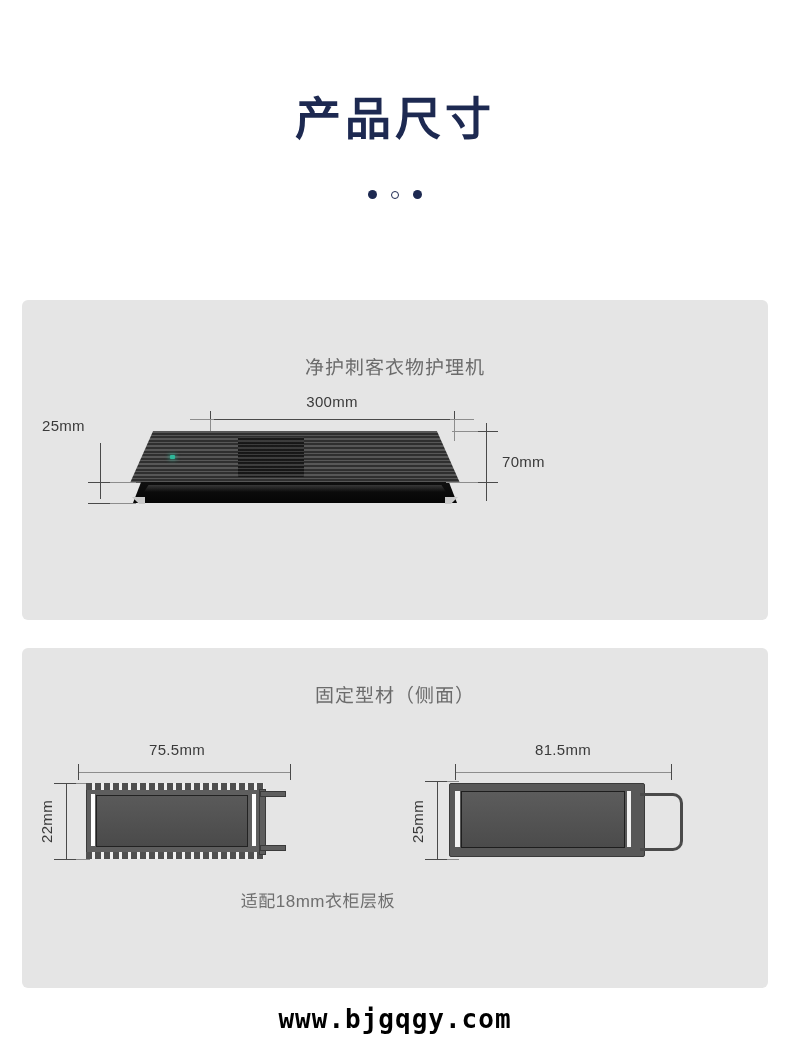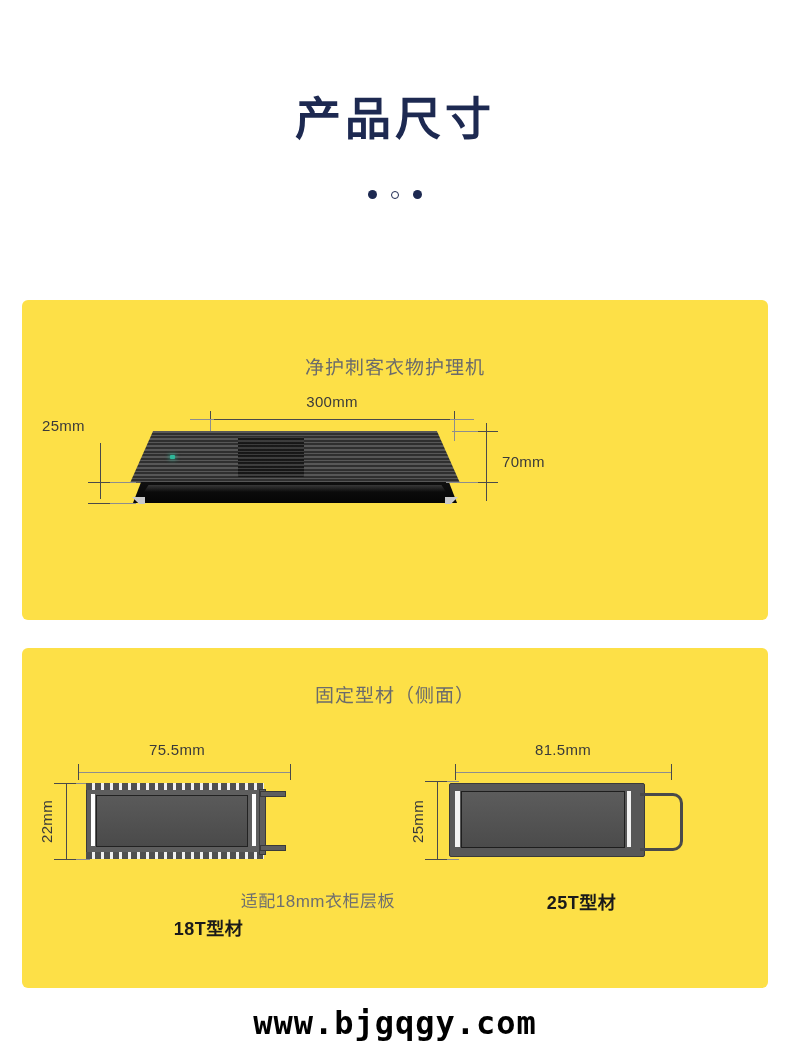"净护刺客衣物护理机" .card { background: #fde047 -> #e5e5e5 }
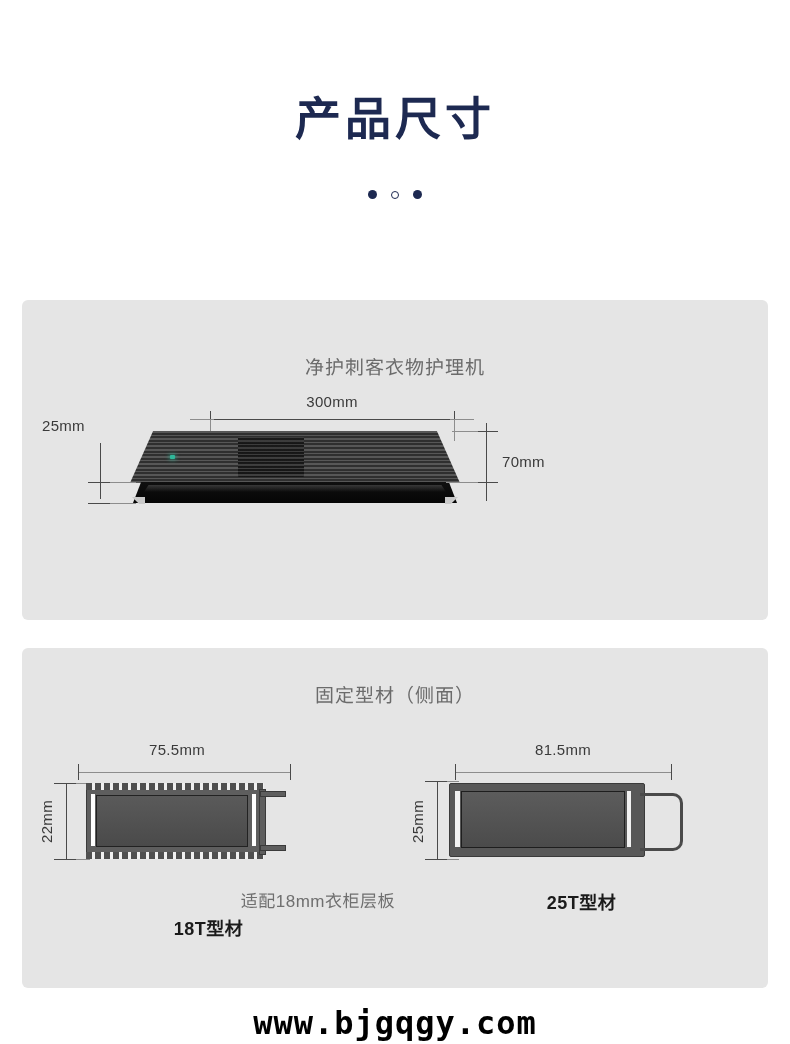"25T型材" div.cap-main { html: <div>25T型材</div> -> none }
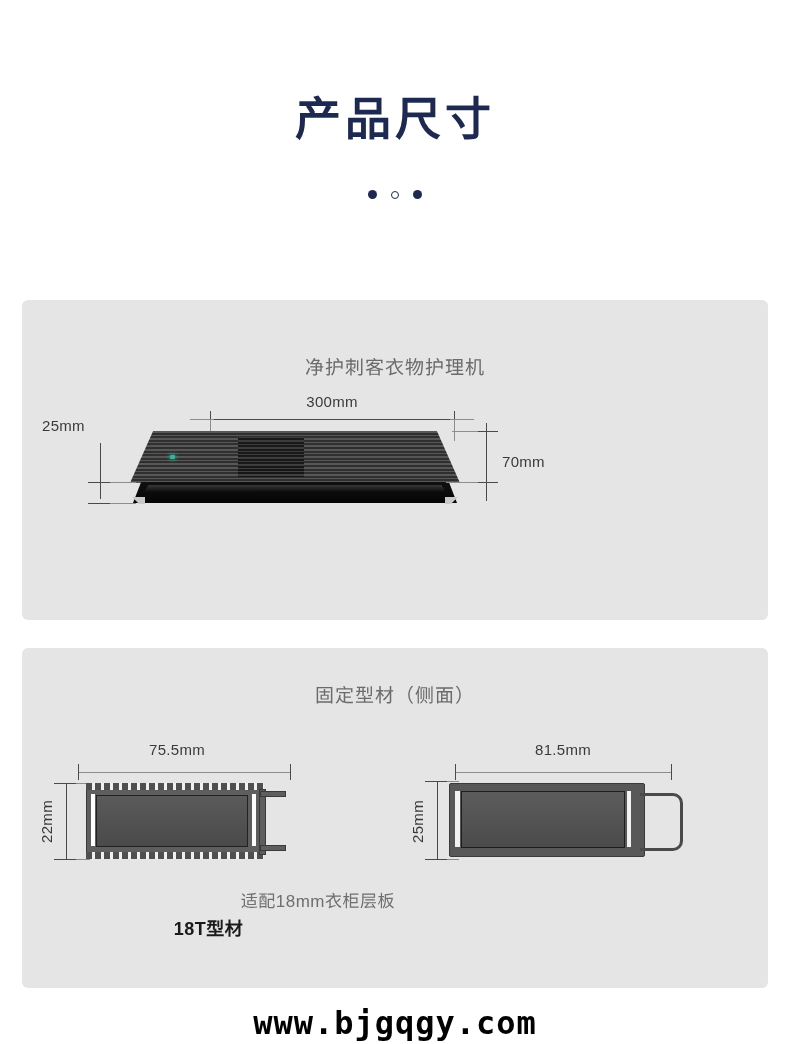"18T型材" div.cap-main { html: <div>18T型材</div> -> none }
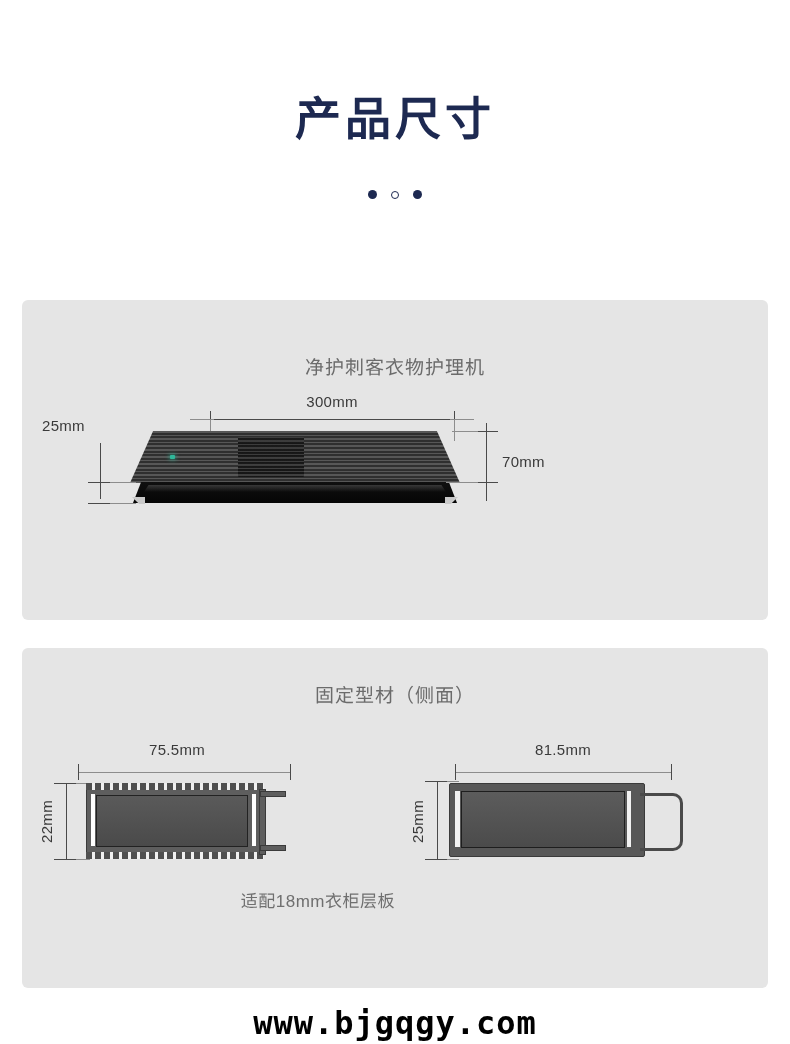"www.bjgqgy.com" .watermark { font-size: 32px -> 26px }
